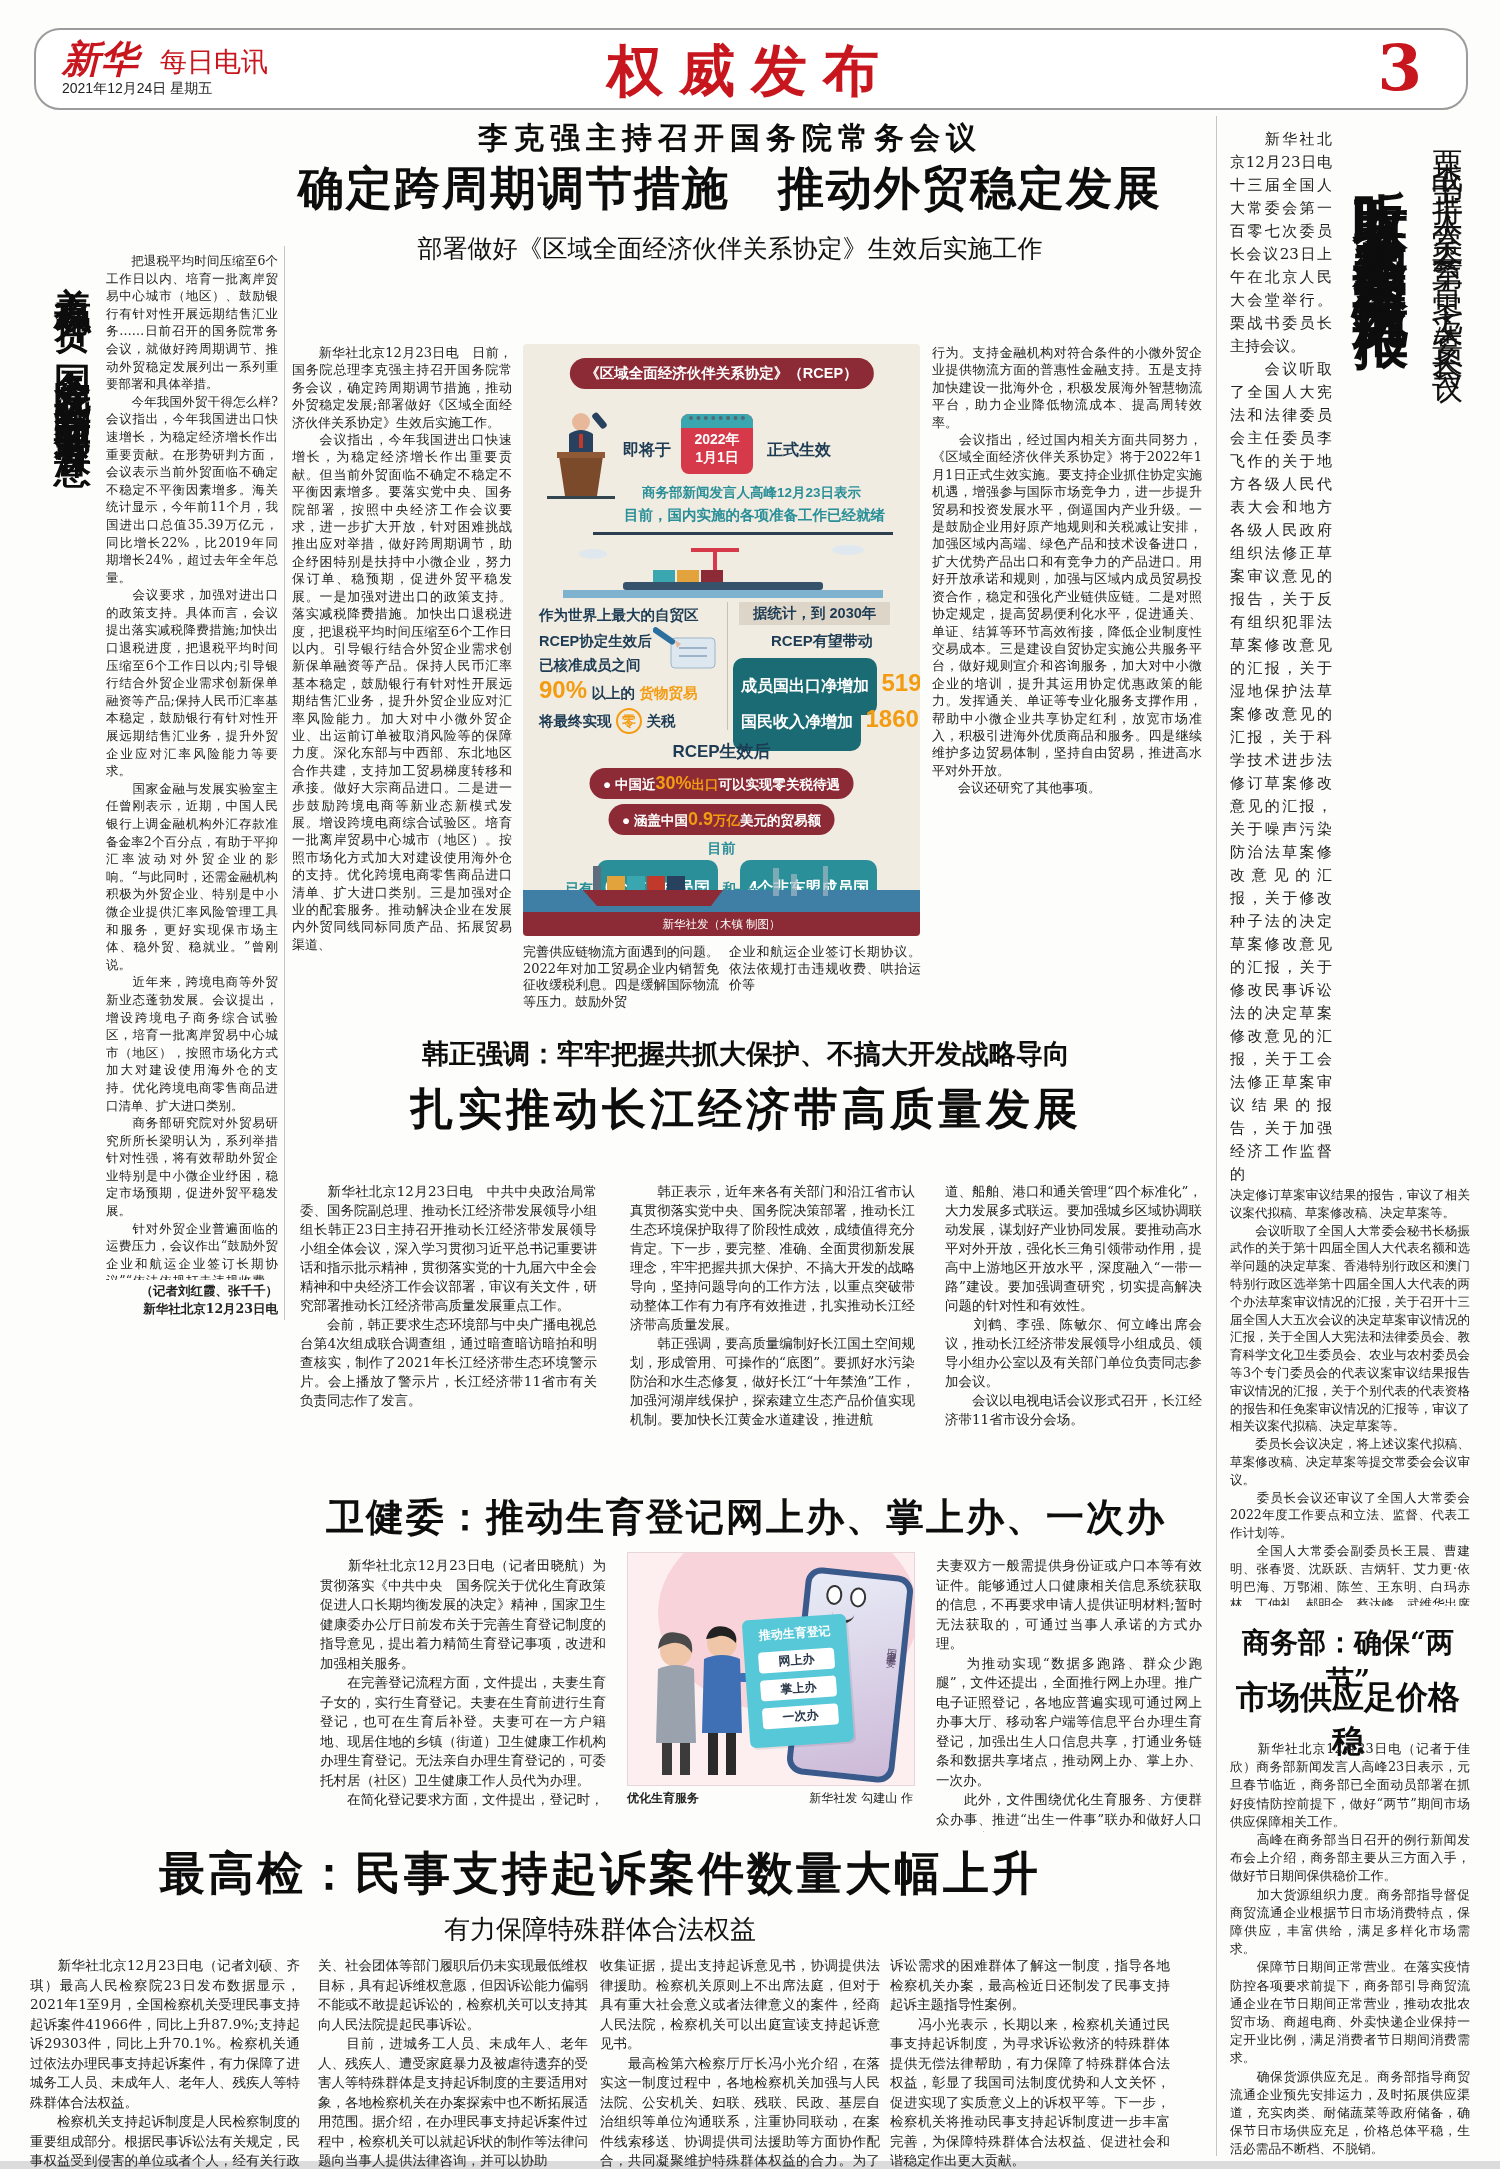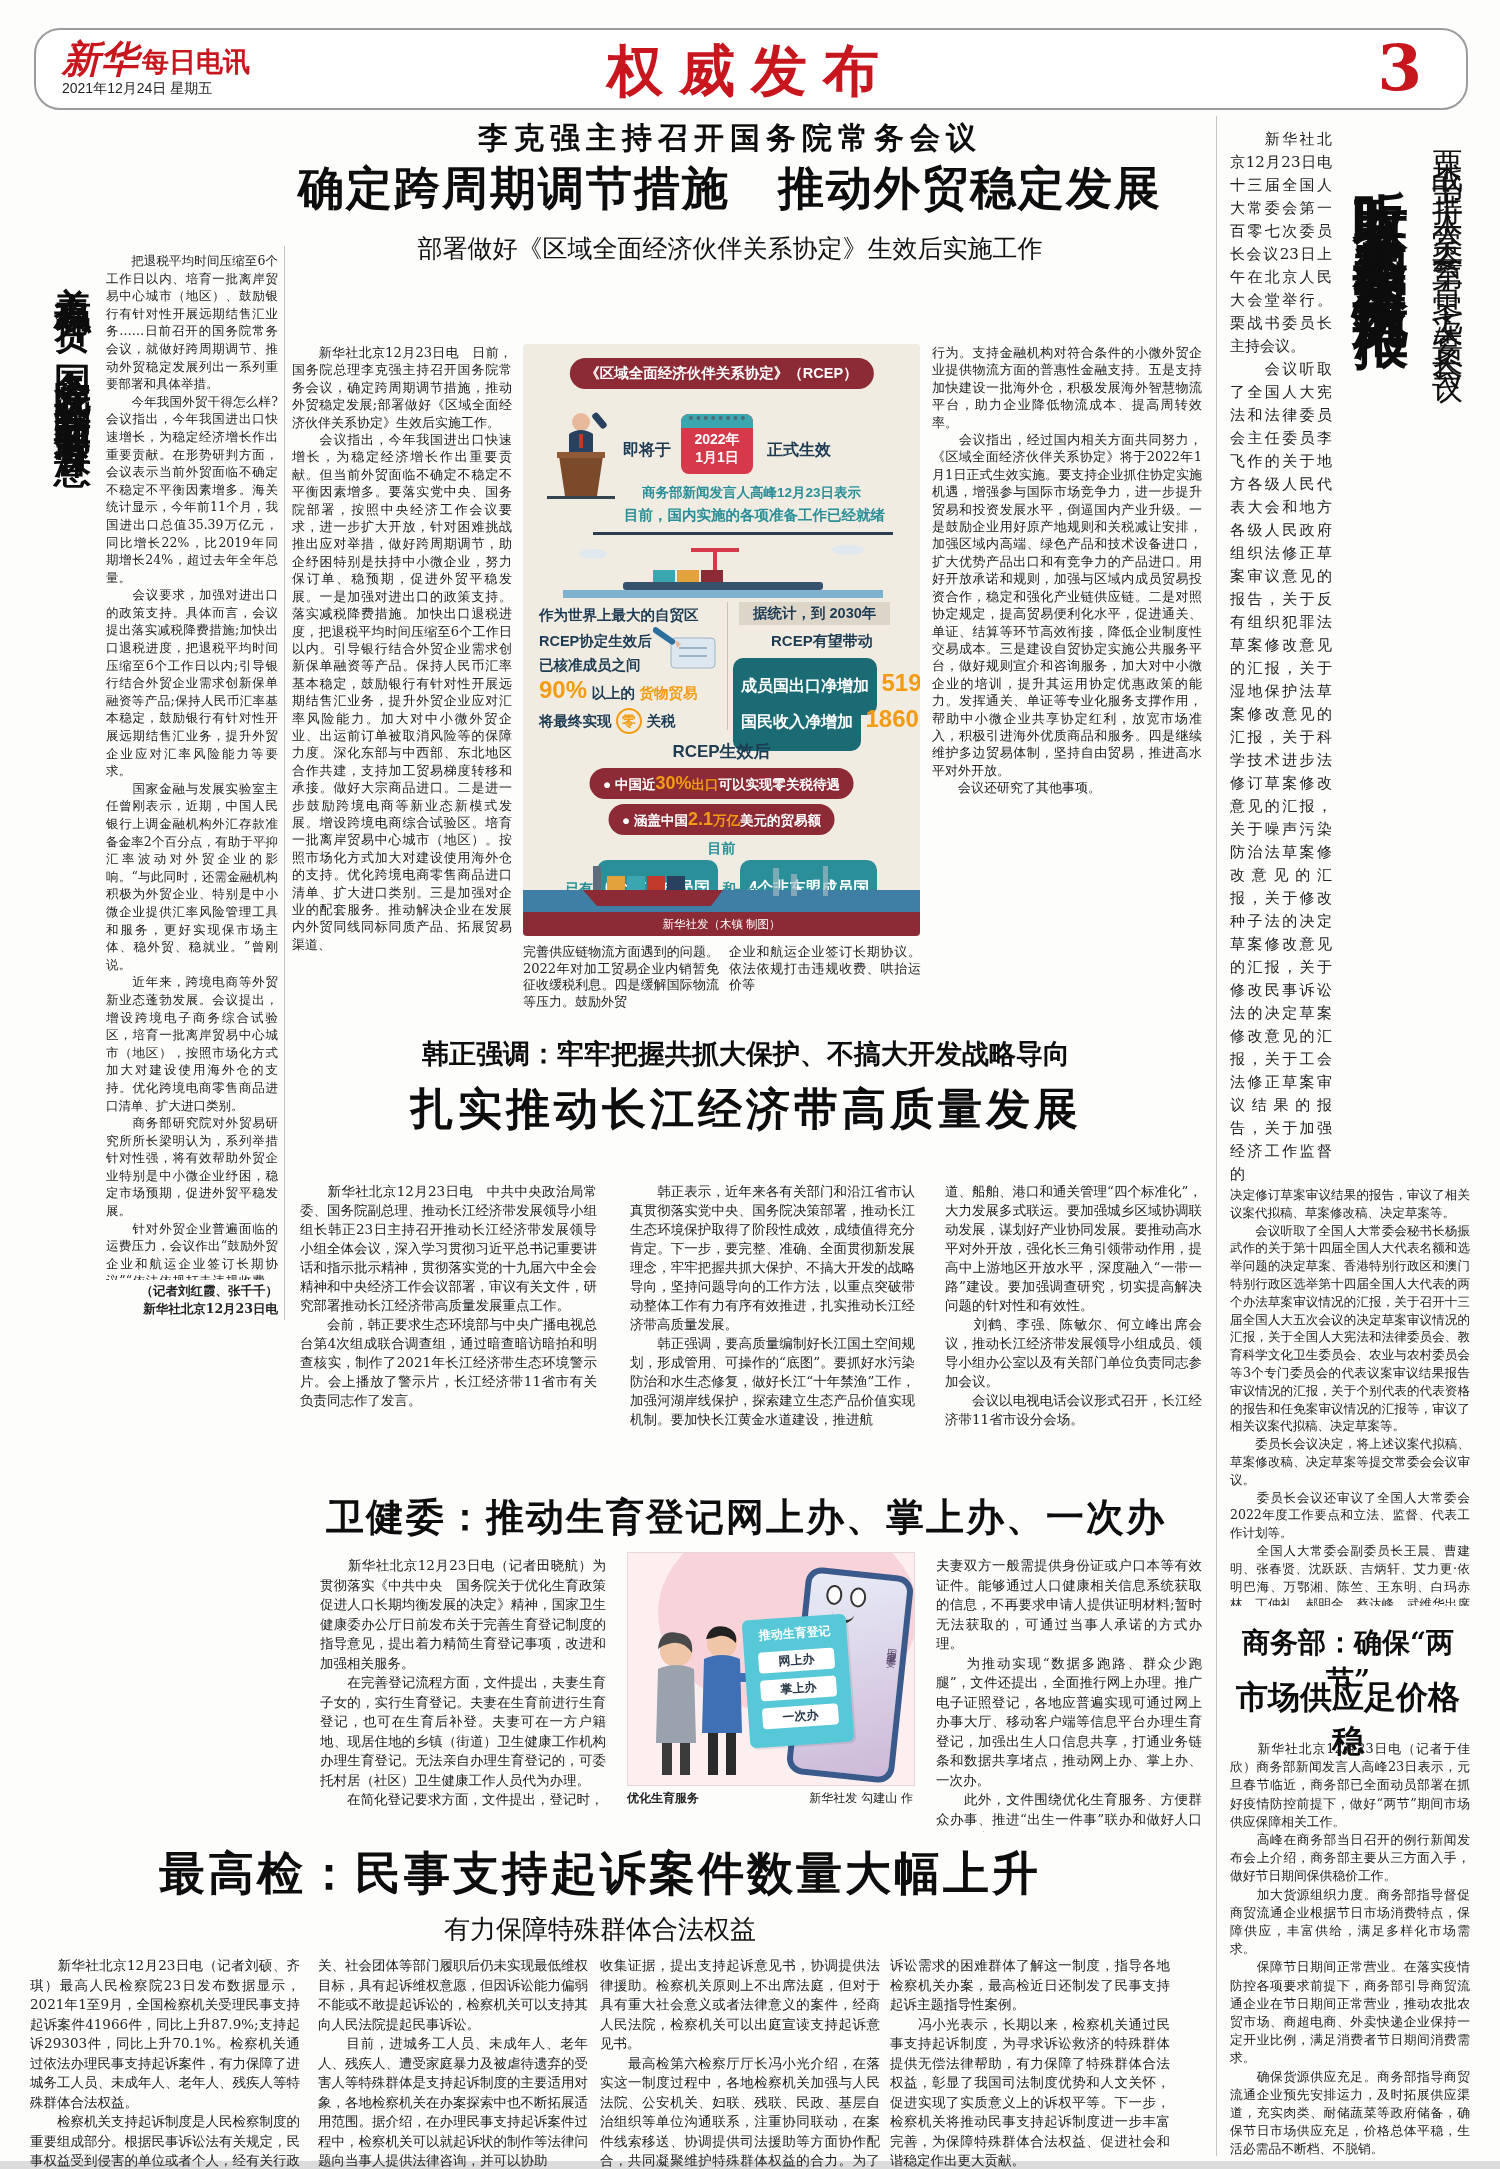"每日电讯" span.abs { font-weight: bold -> normal; left: 106px -> 124px }
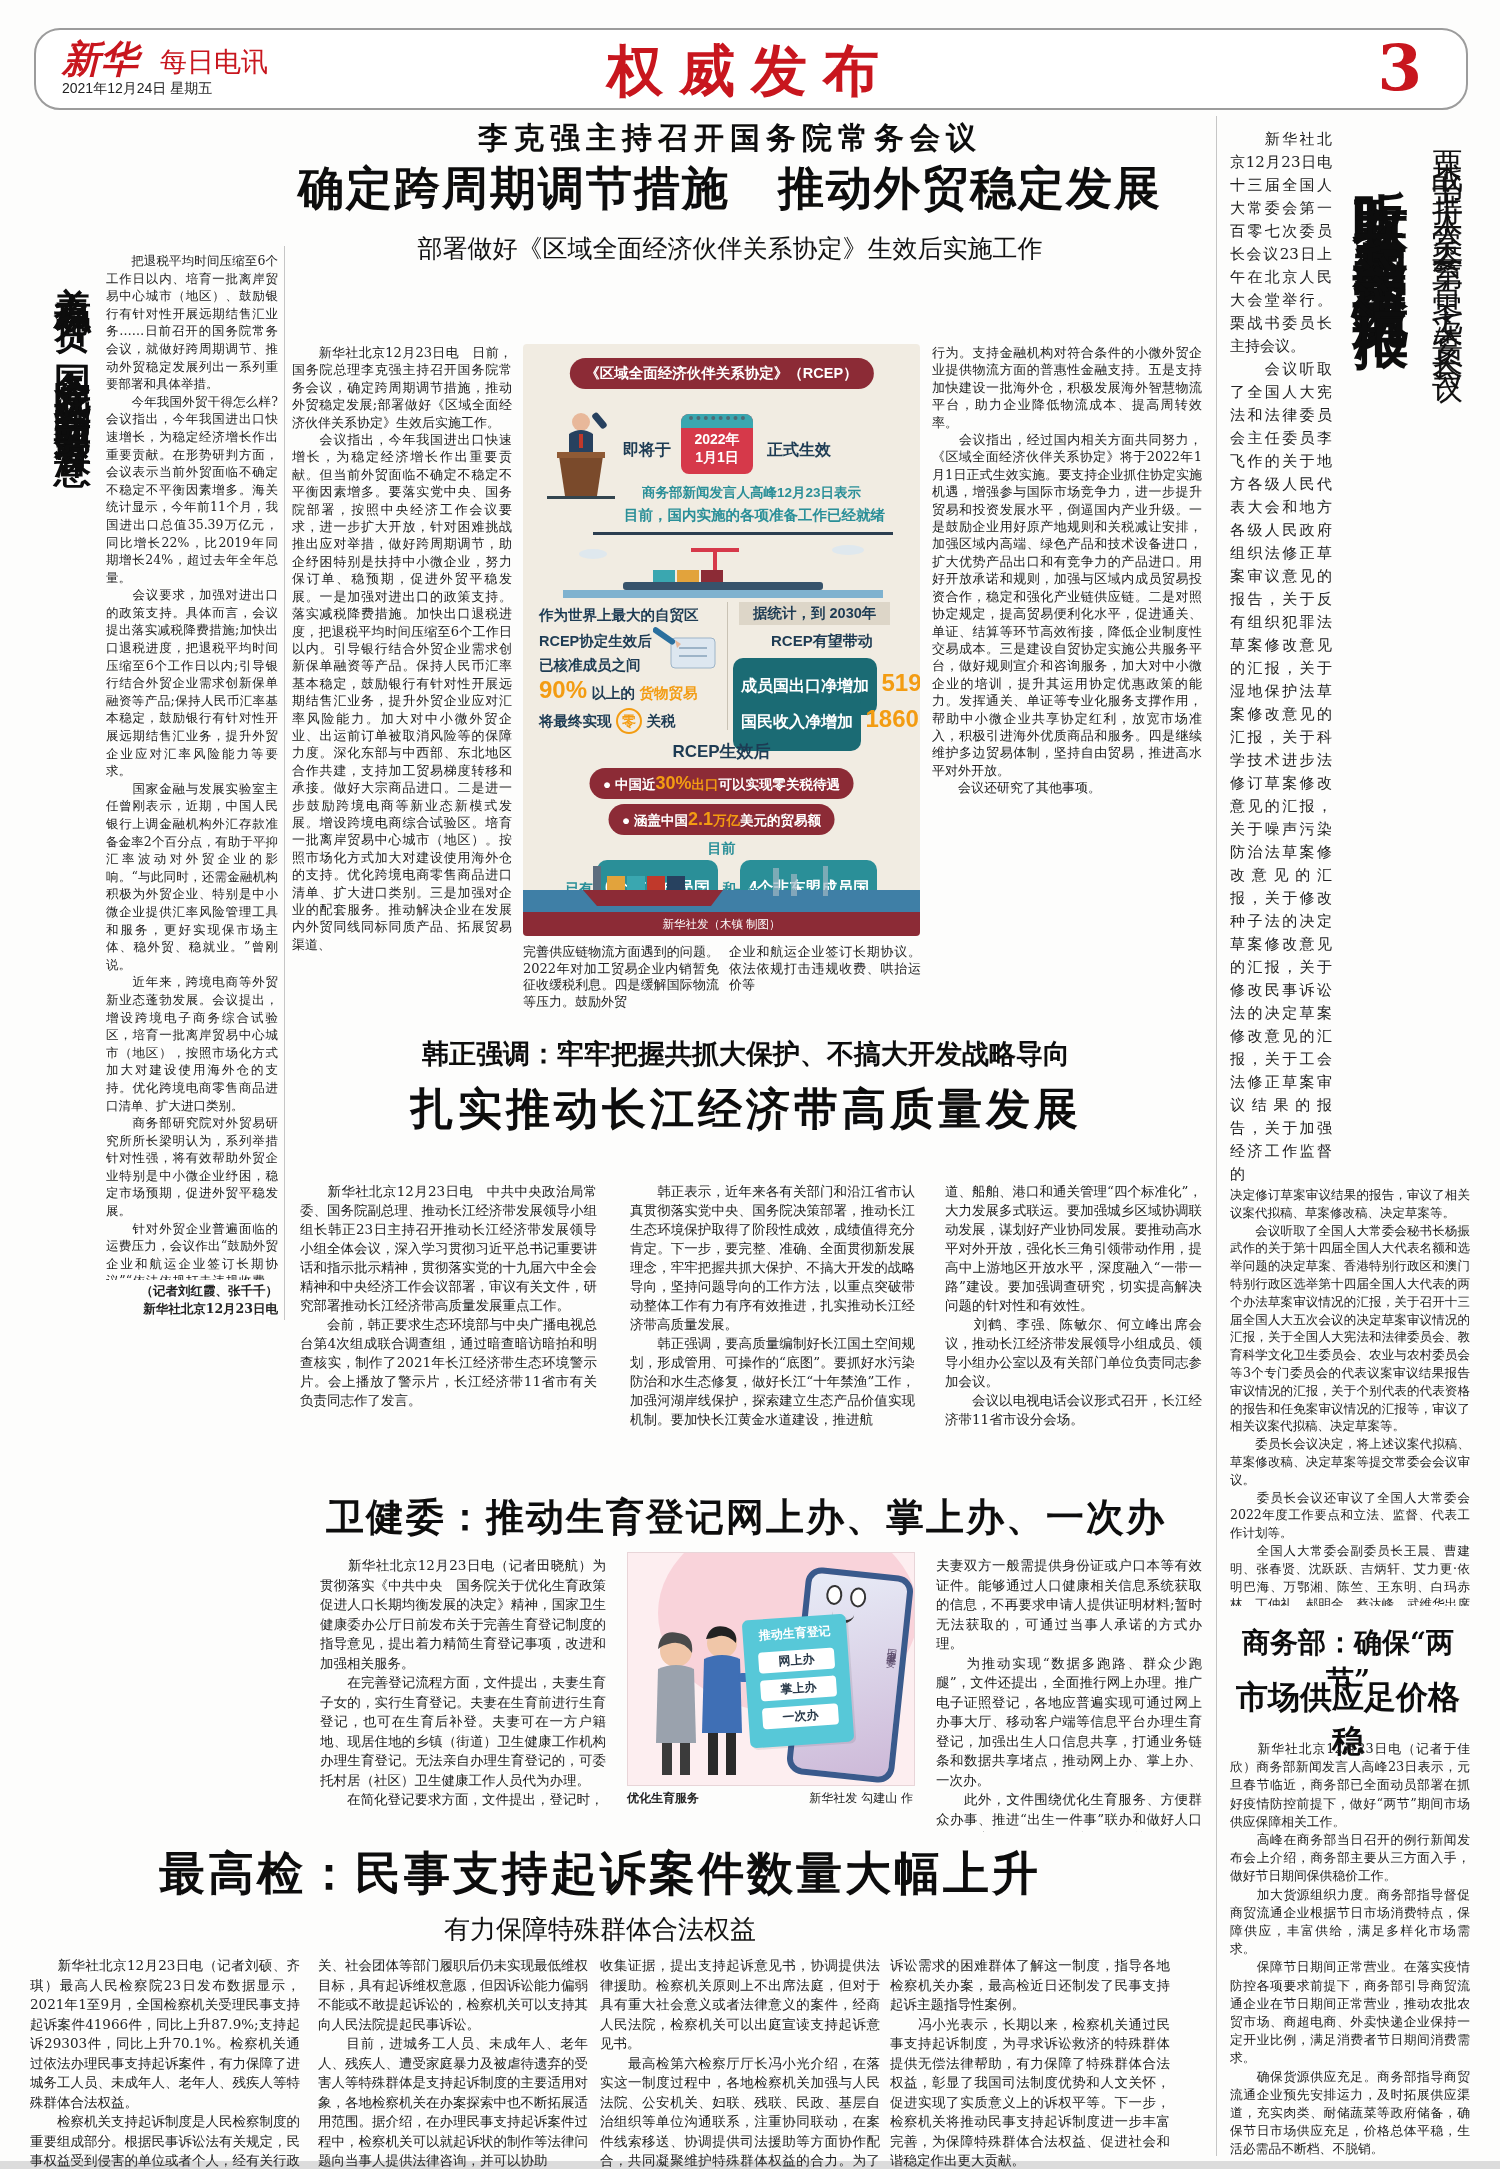"2.1" span.ig-orange { text: 2.1 -> 0.9 }
